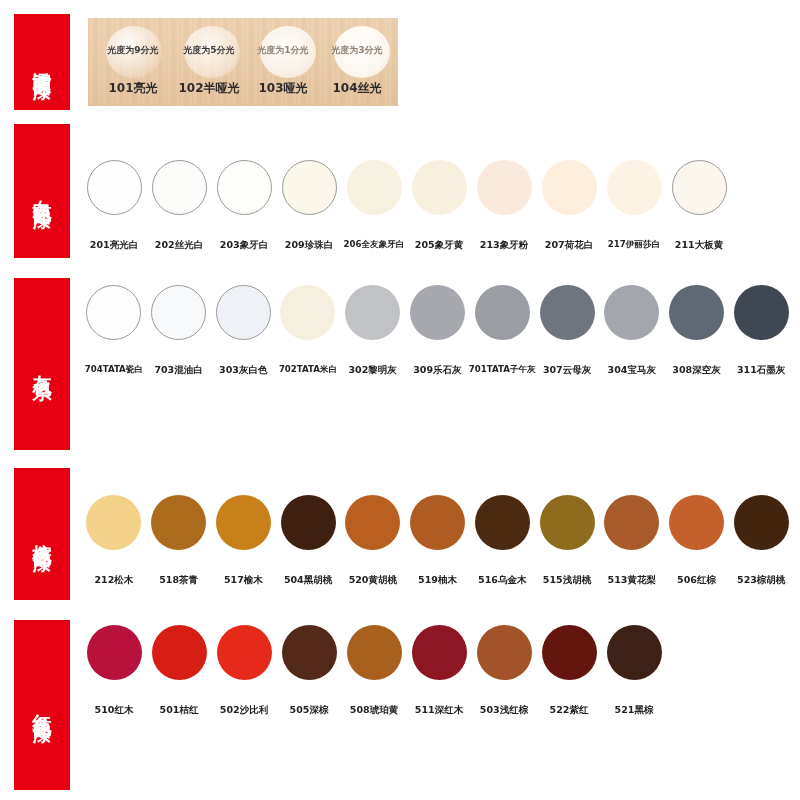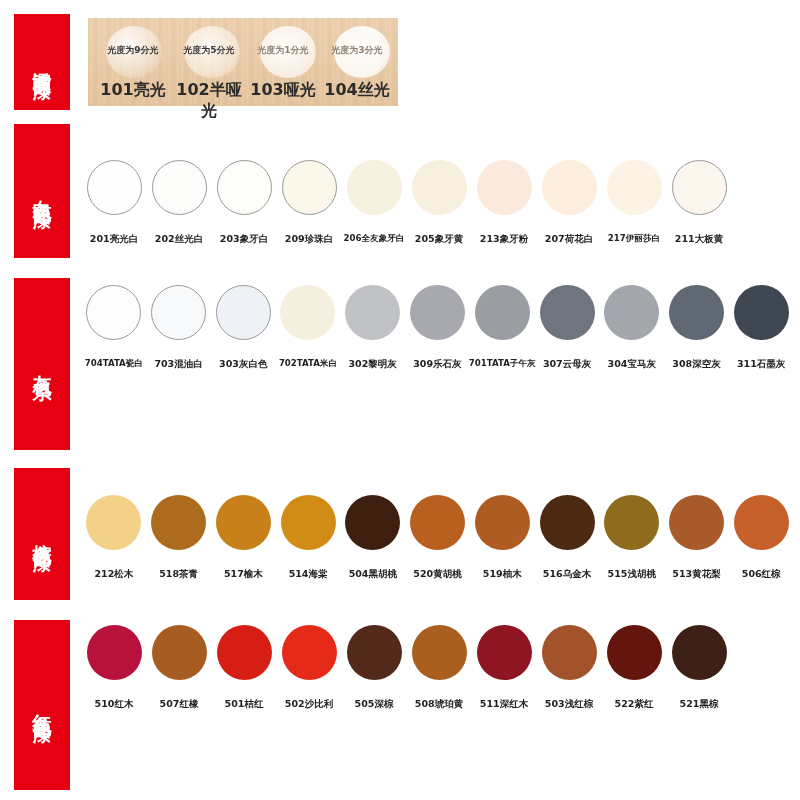"101亮光" .wood-bot { font-size: 16px -> 12px }
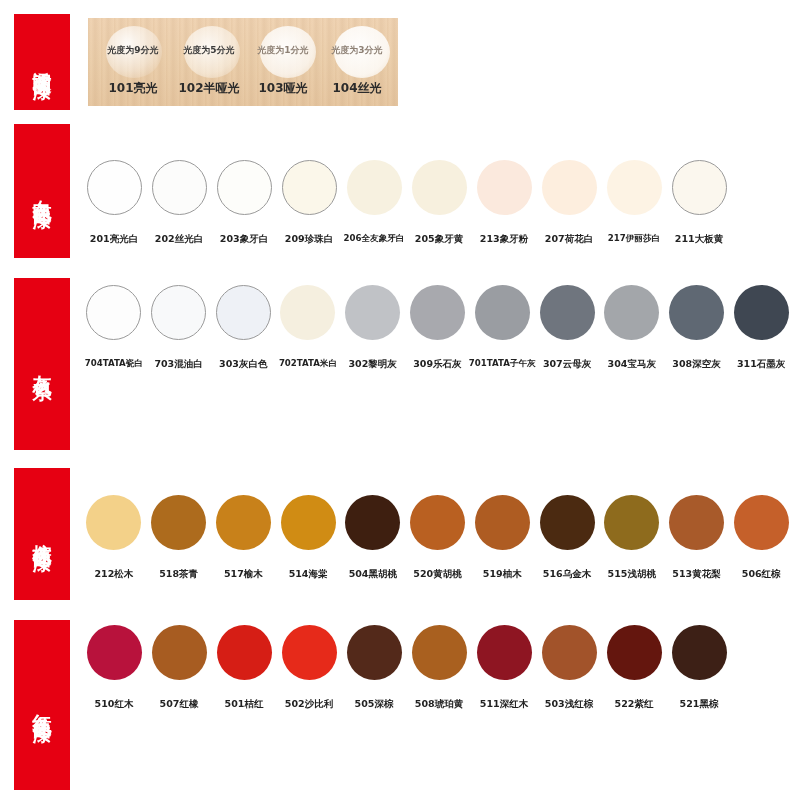"201亮光白" .cap { margin-top: 18px -> 24px }
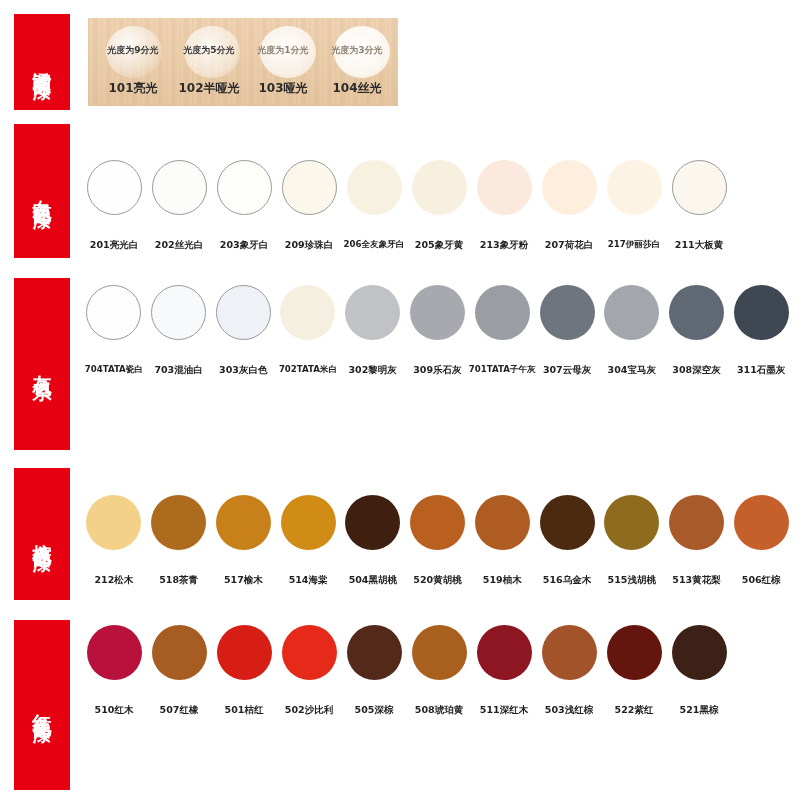"514海棠" div.sw { html: <div> <div></div> <div>514海棠</div> </div> -> none }
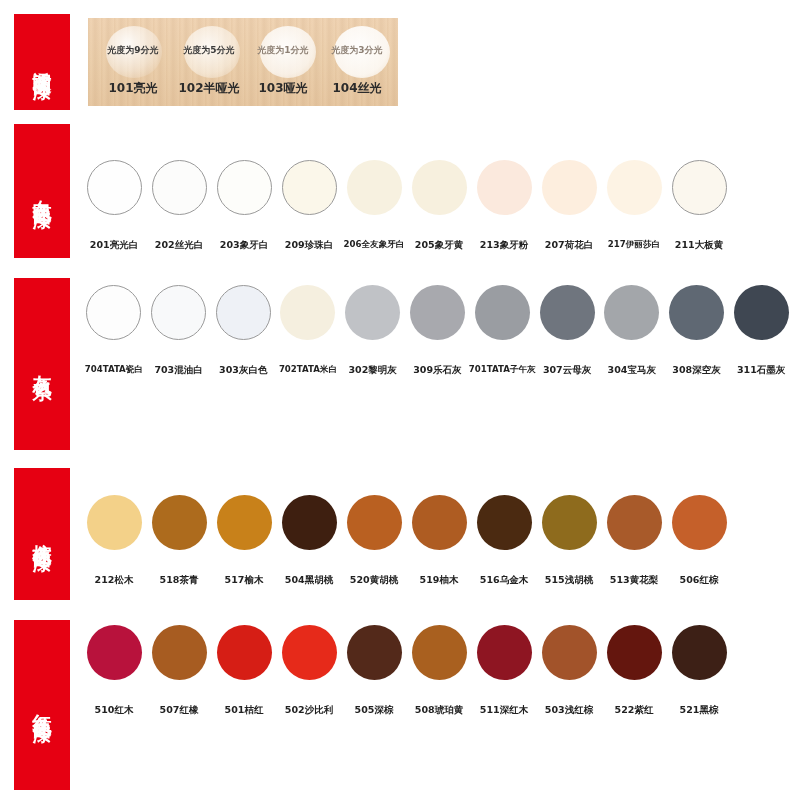"523棕胡桃" div.sw { html: none -> <div> <div></div> <div>523棕胡桃</div> </div> }
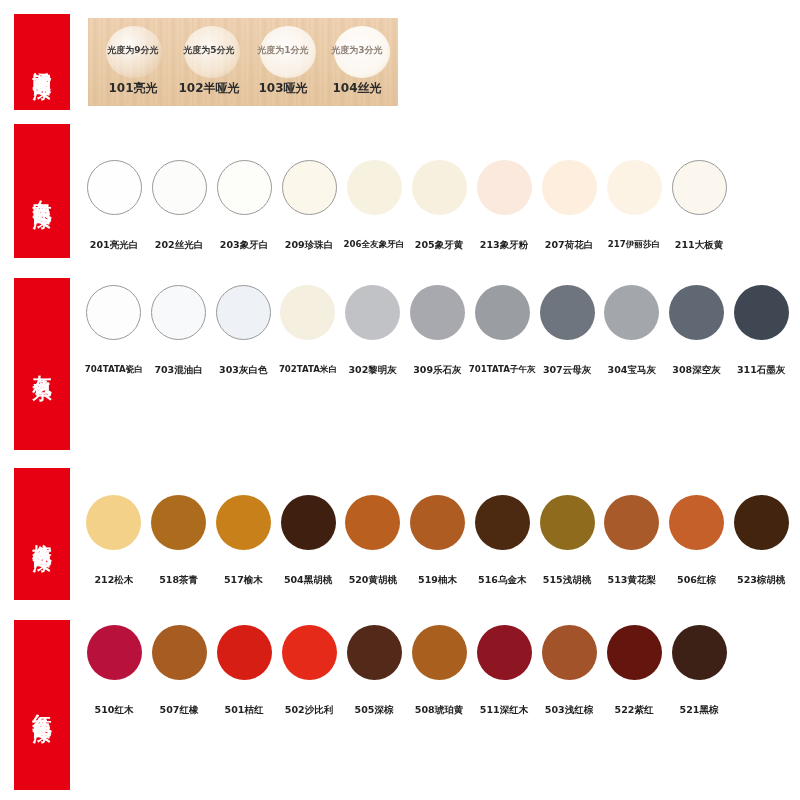"507红橡" div.sw { html: <div> <div></div> <div>507红橡</div> </div> -> none }
